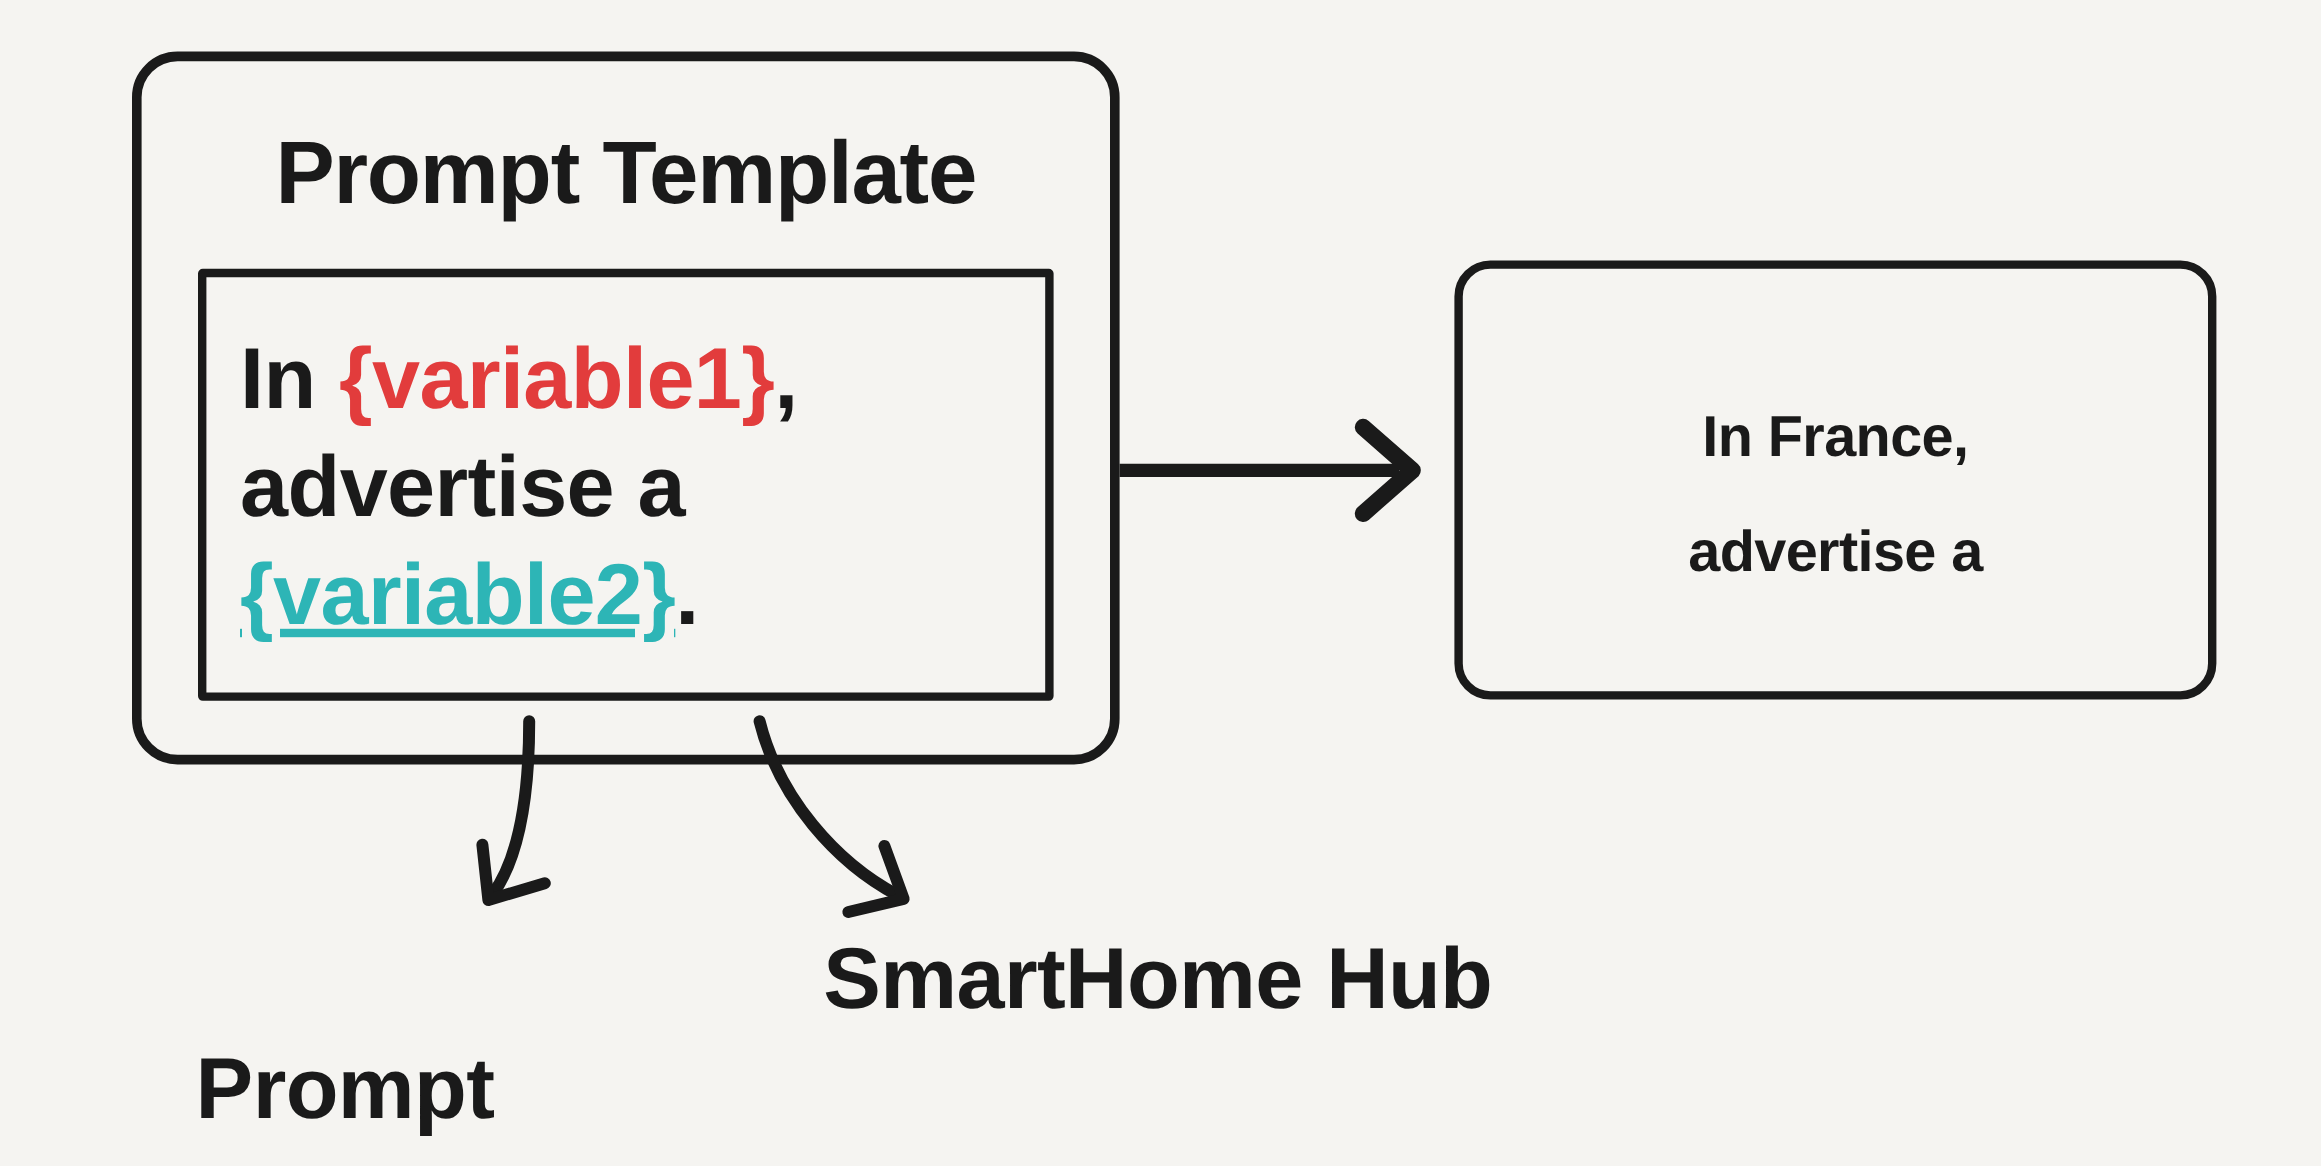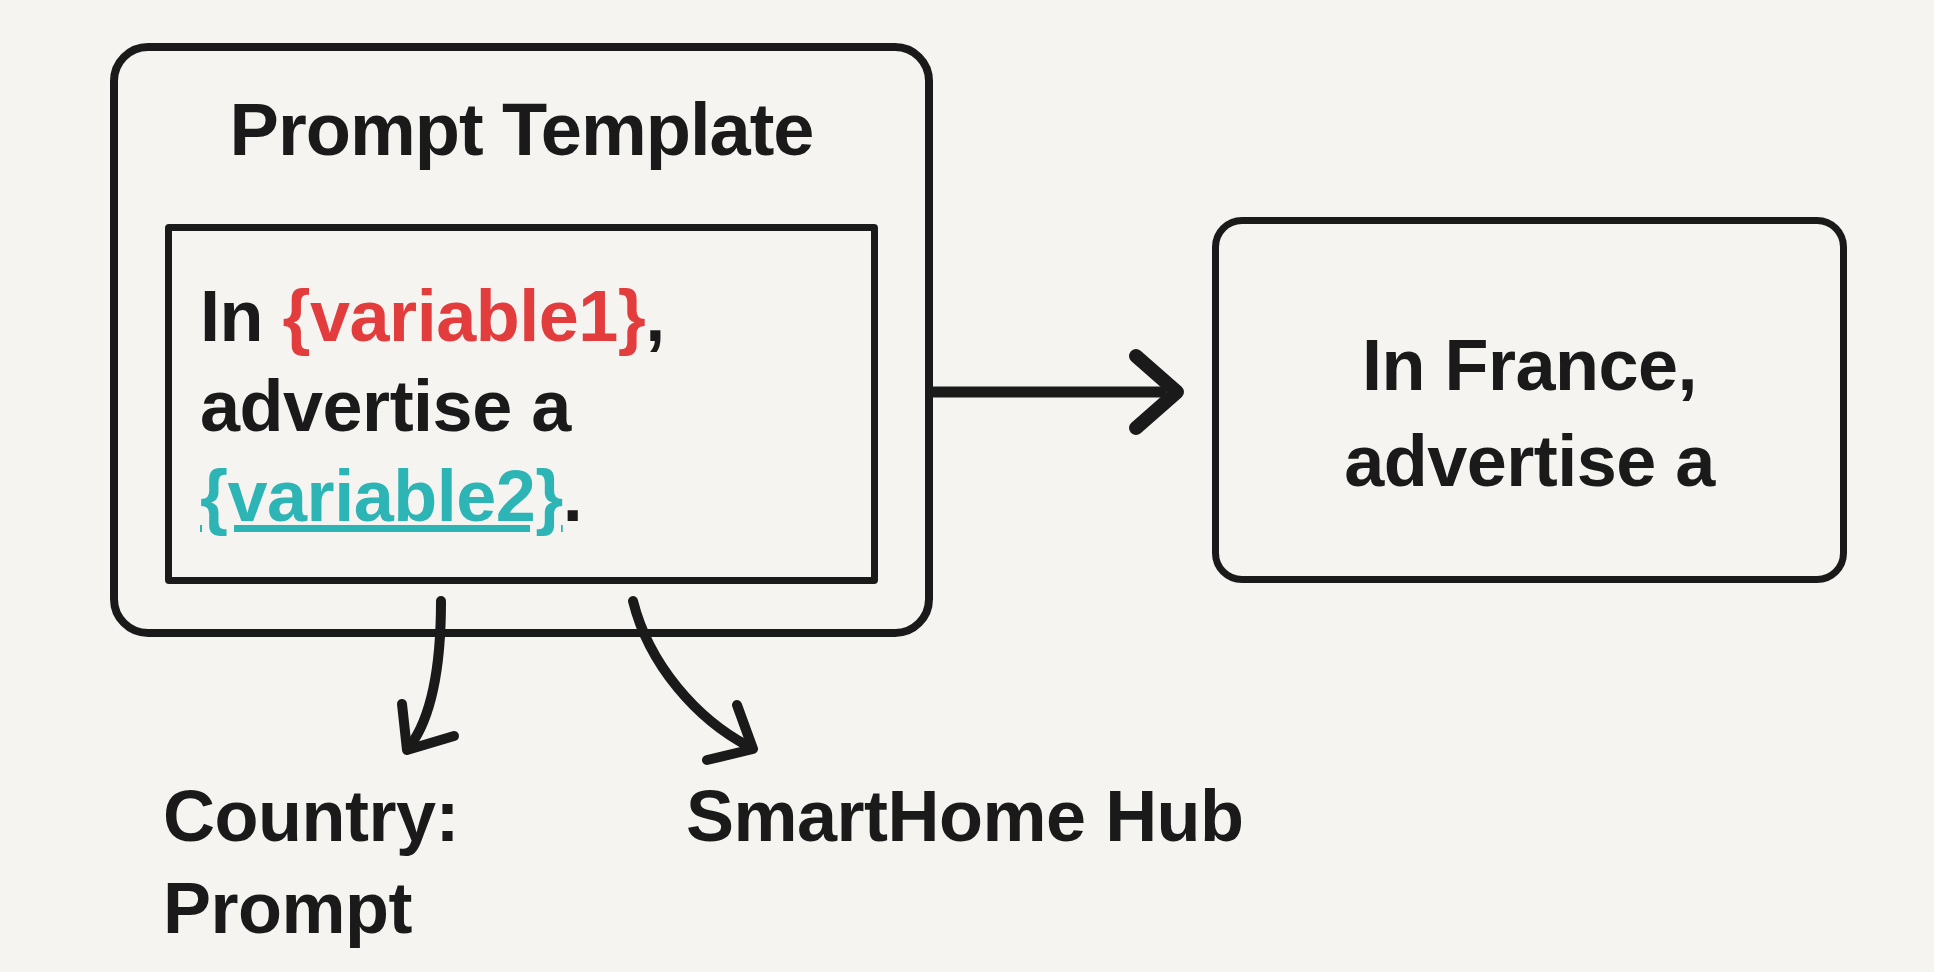"Prompt Template" .box-title { margin-top: 36px -> 50px }
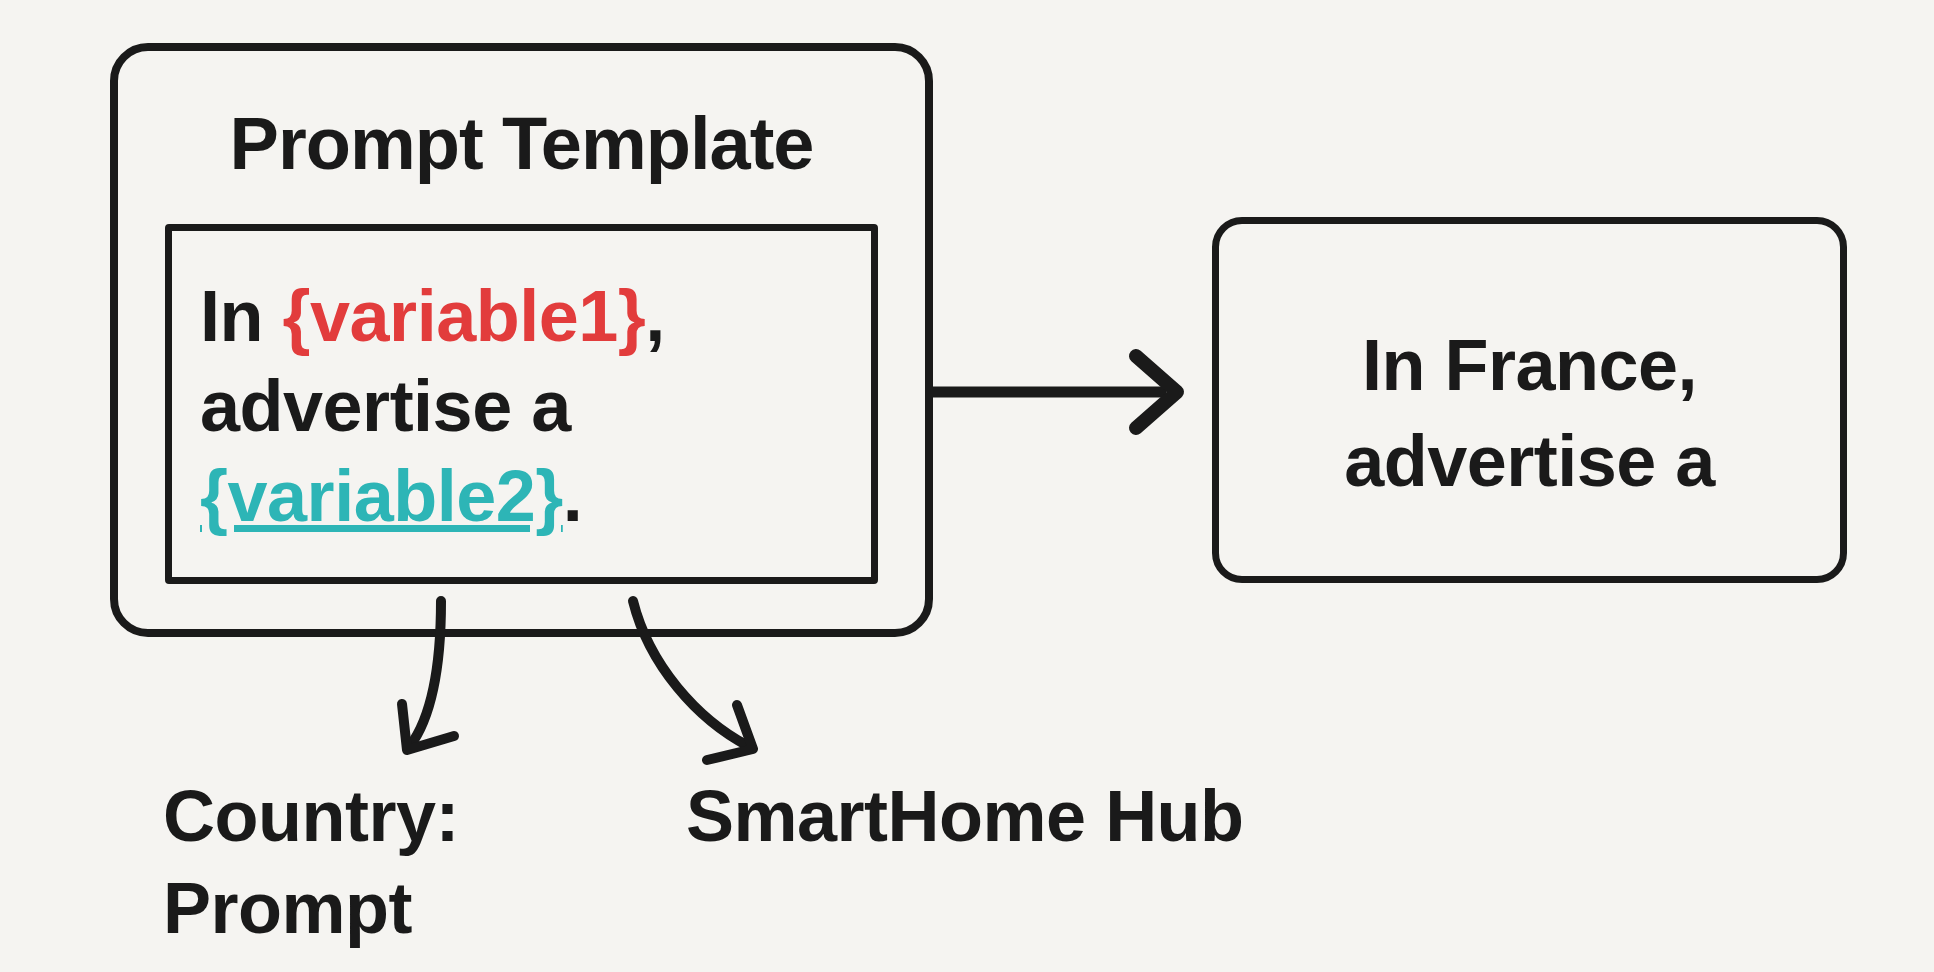"In France," .output-box { font-size: 72px -> 48px }
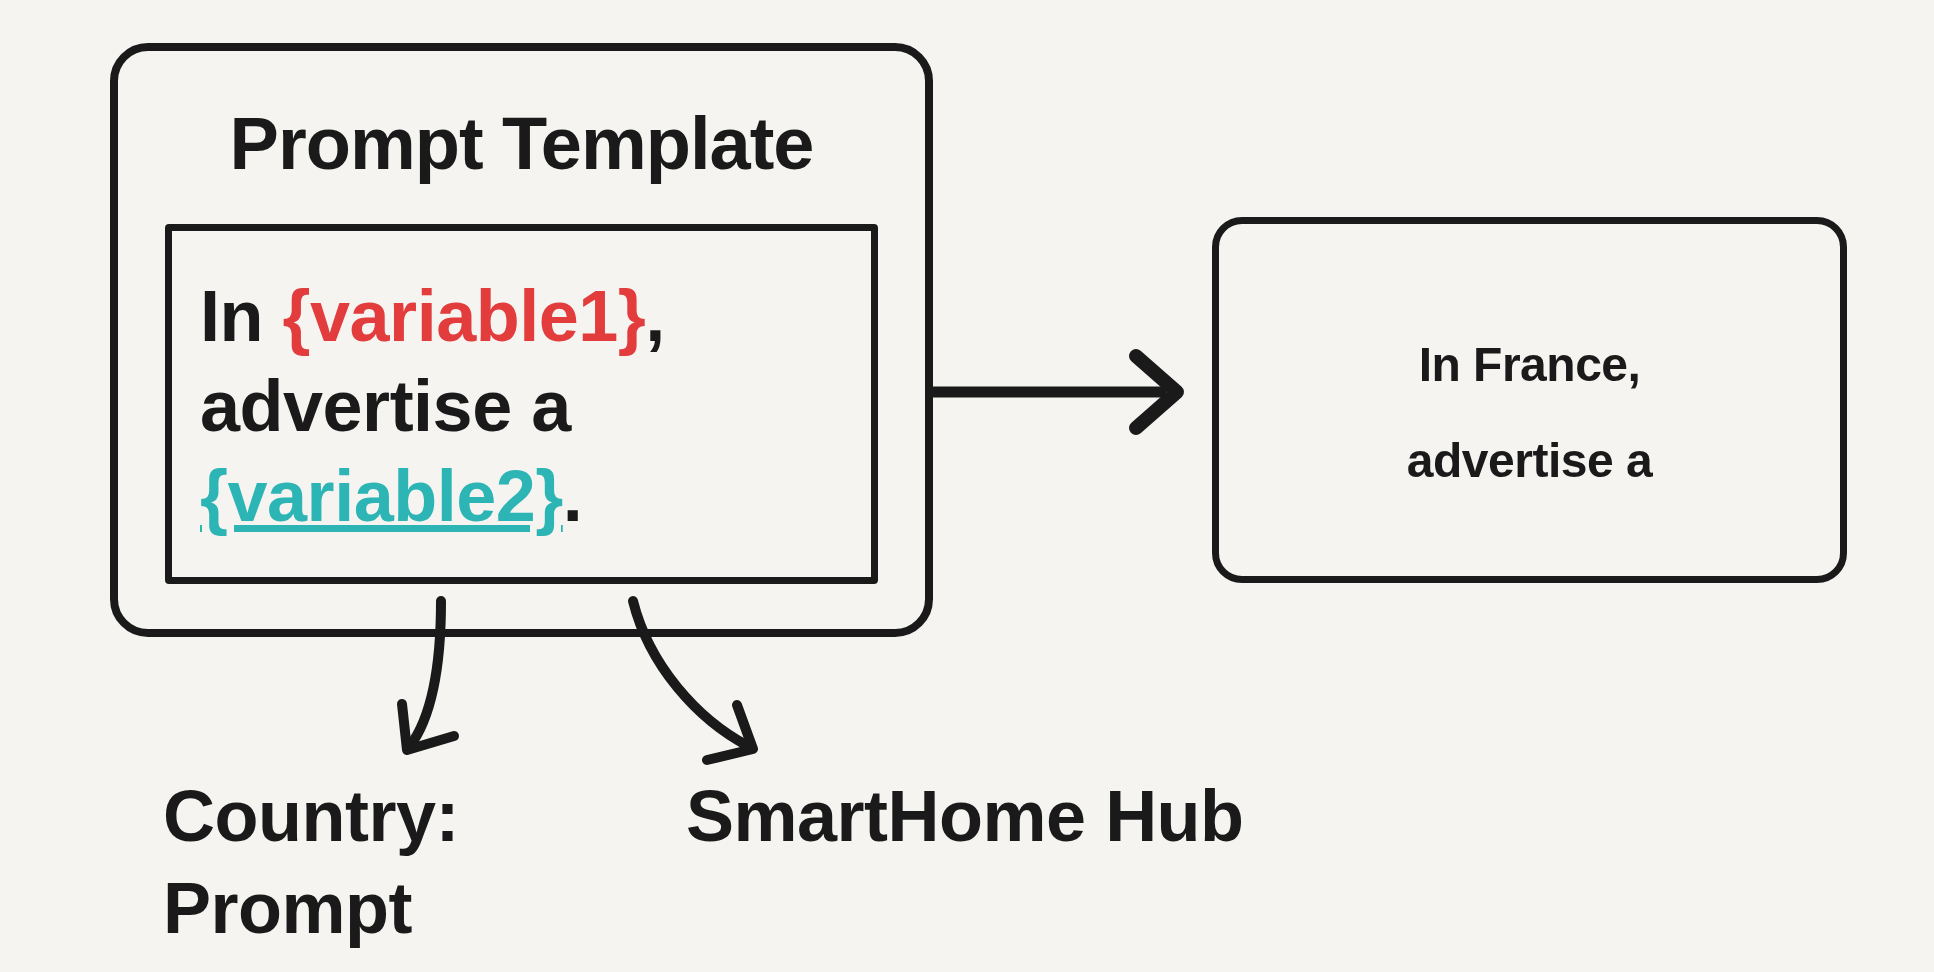"Country:" span { html: <span>Country:</span> -> none }
